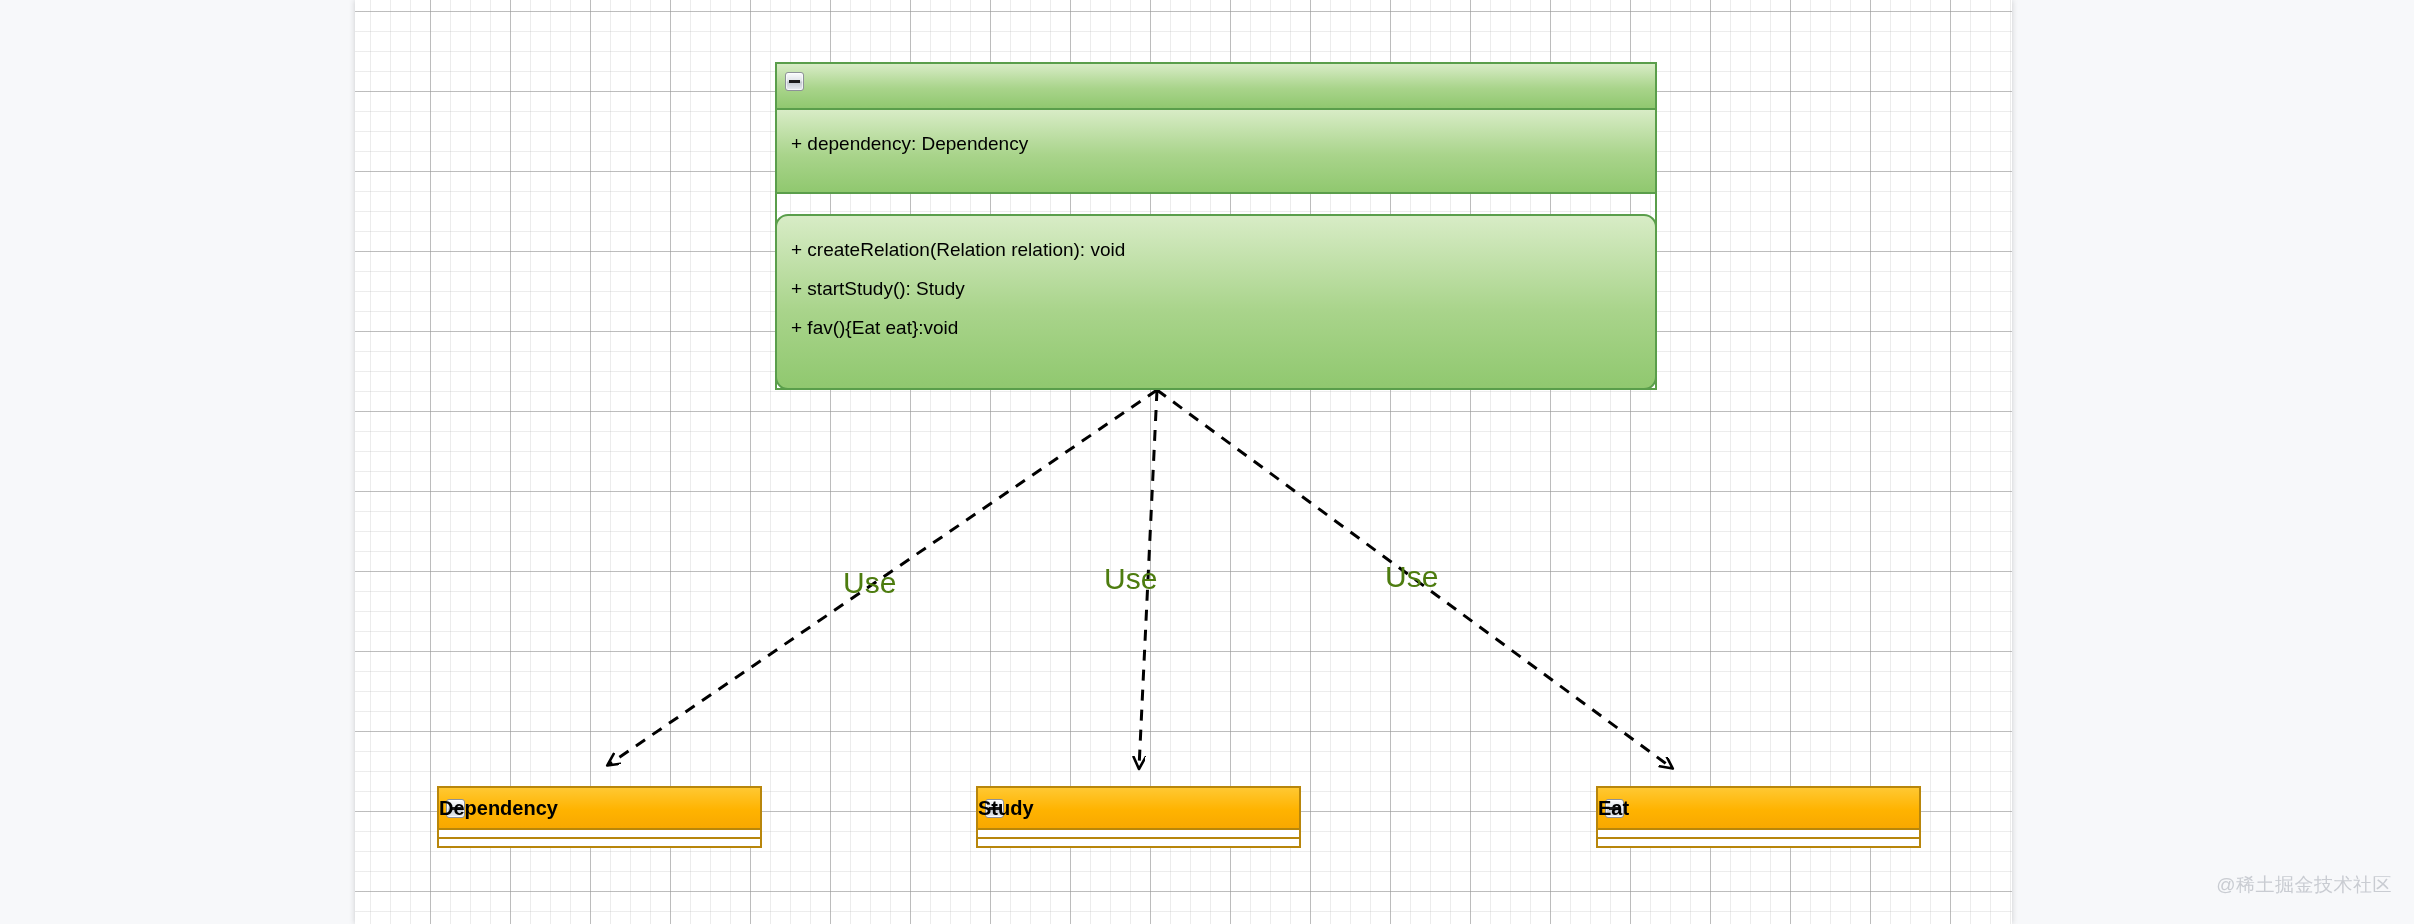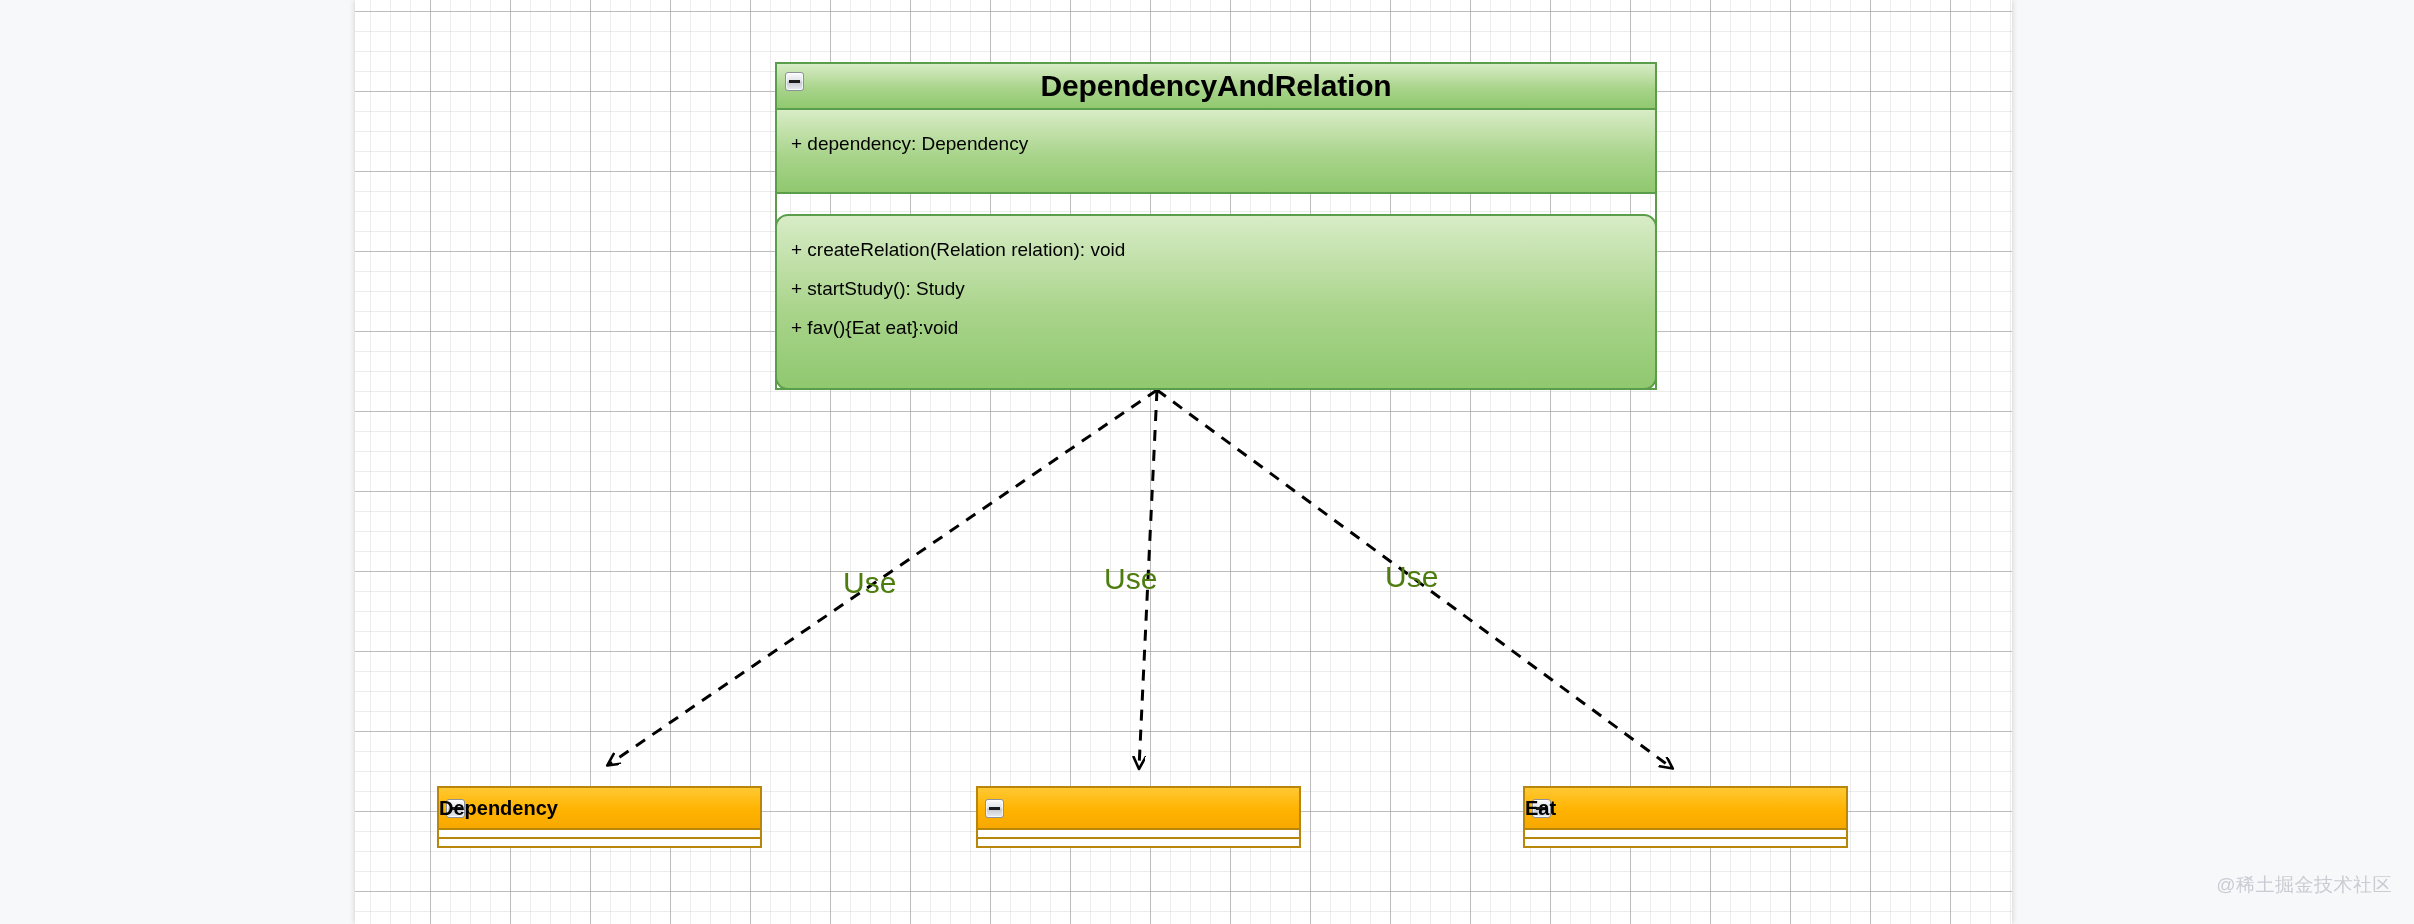"DependencyAndRelation" div.class-title { html: <div>DependencyAndRelation</div> -> none }
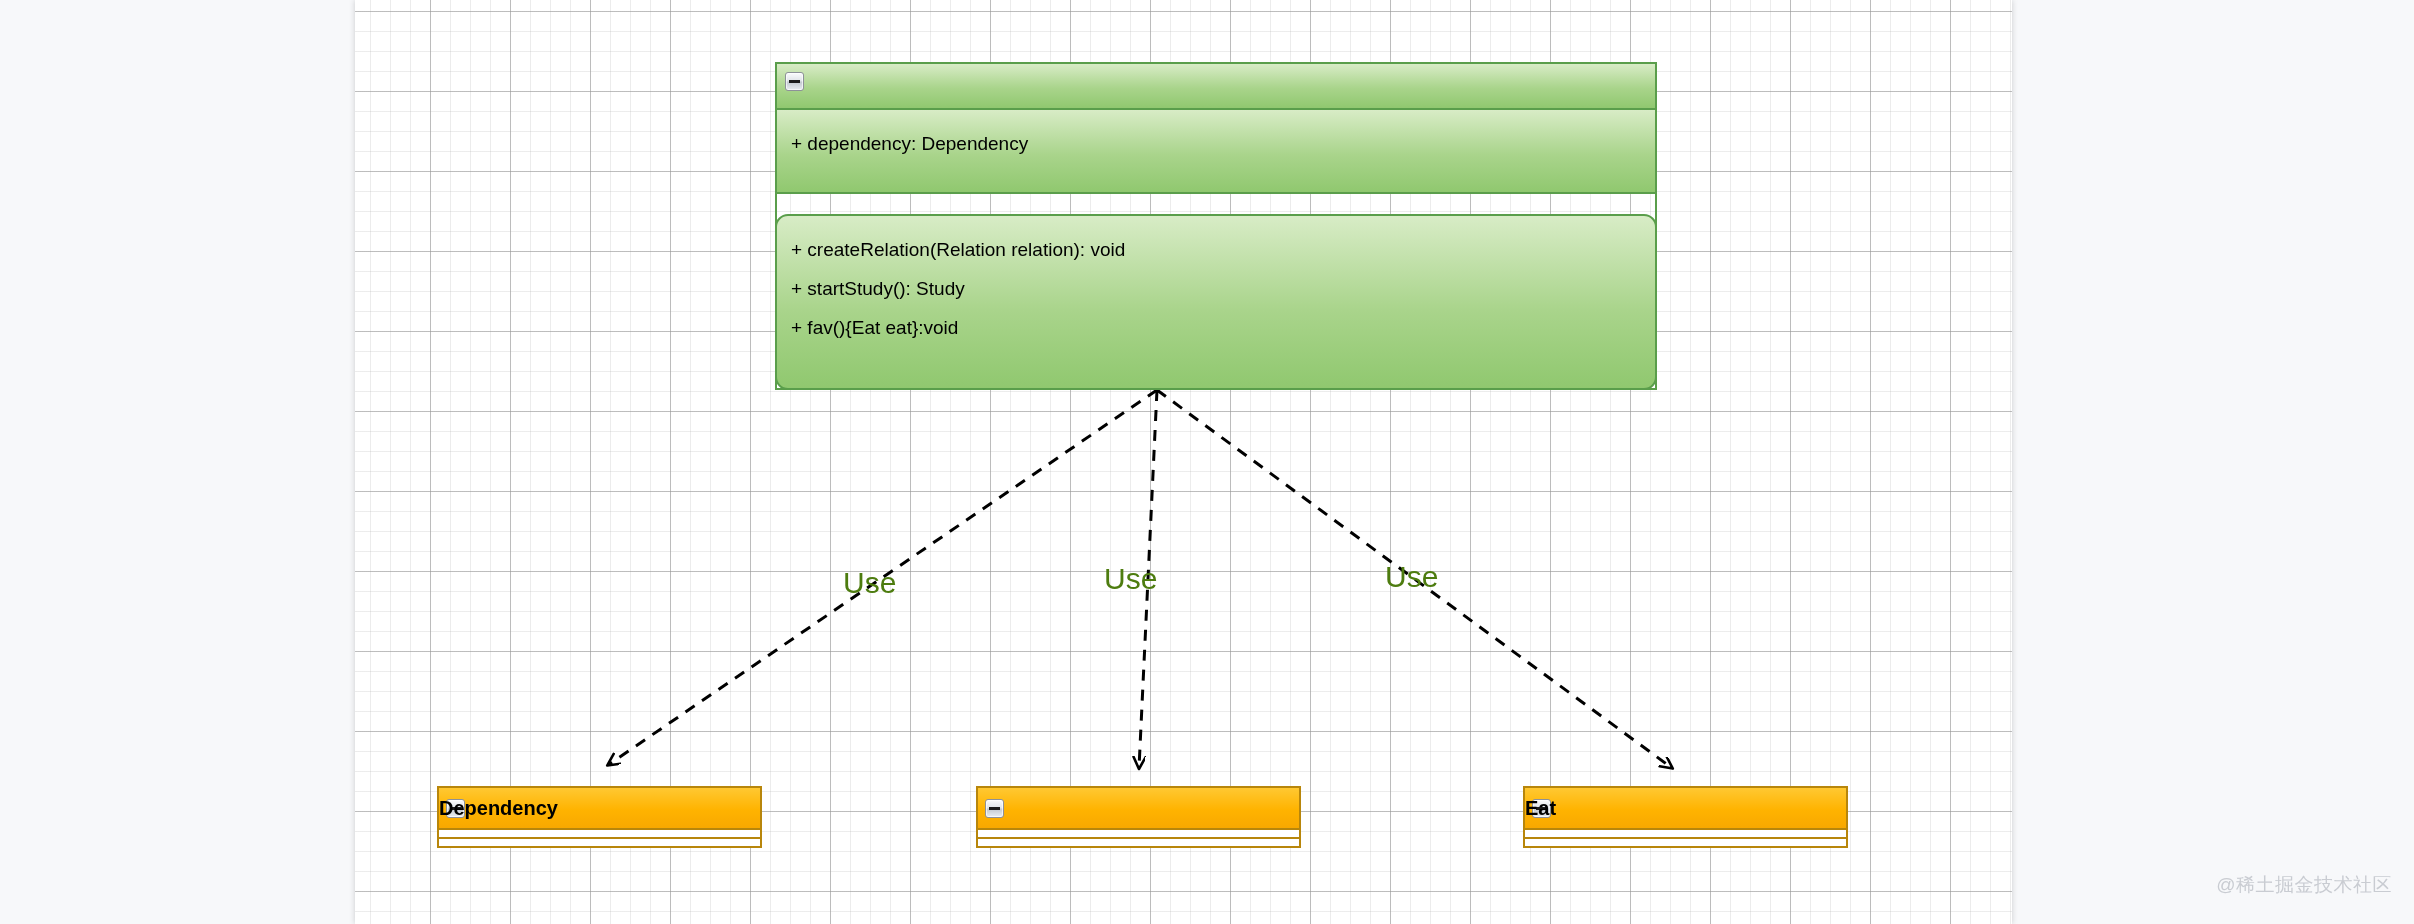"Study" div.orange-title { html: none -> <div>Study</div> }
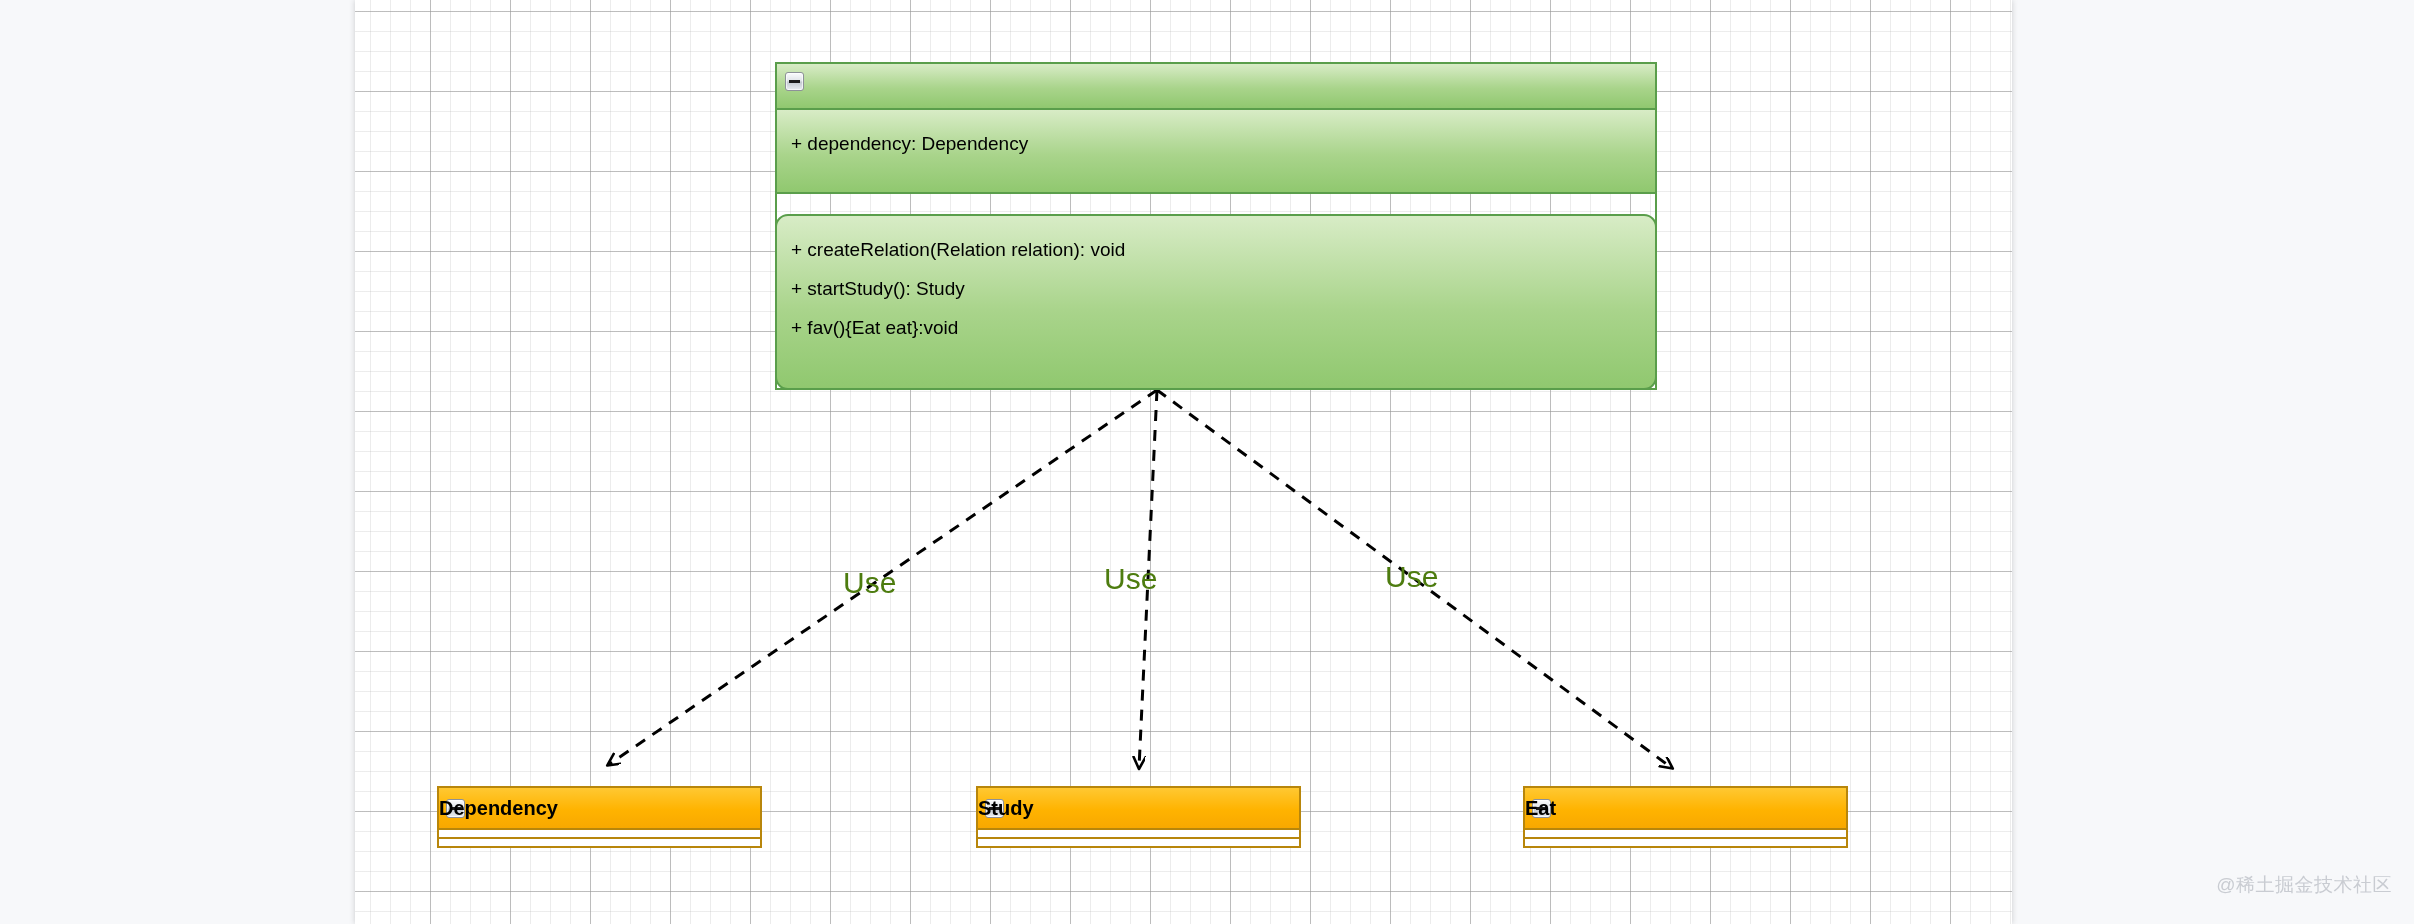"Eat" .ob-eat { left: 1523px -> 1596px }
